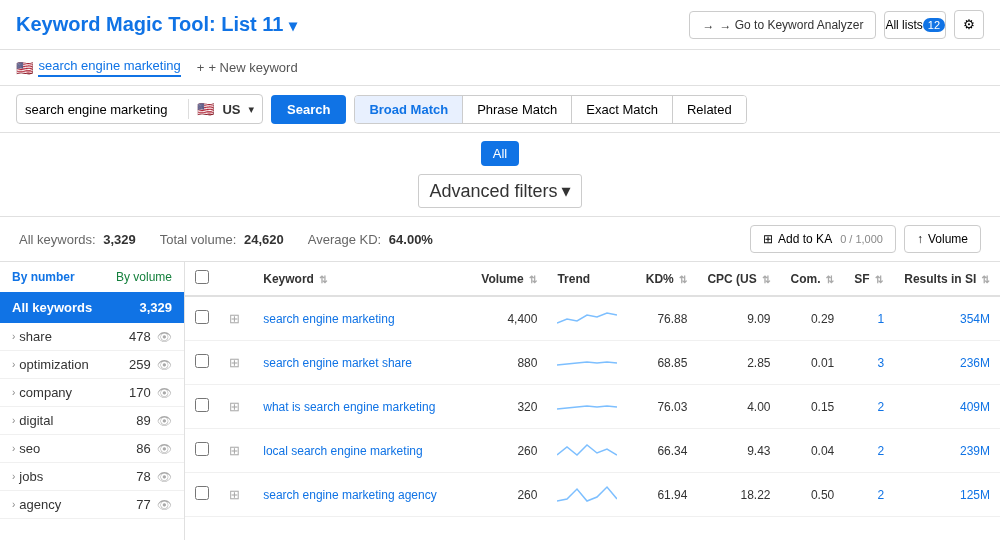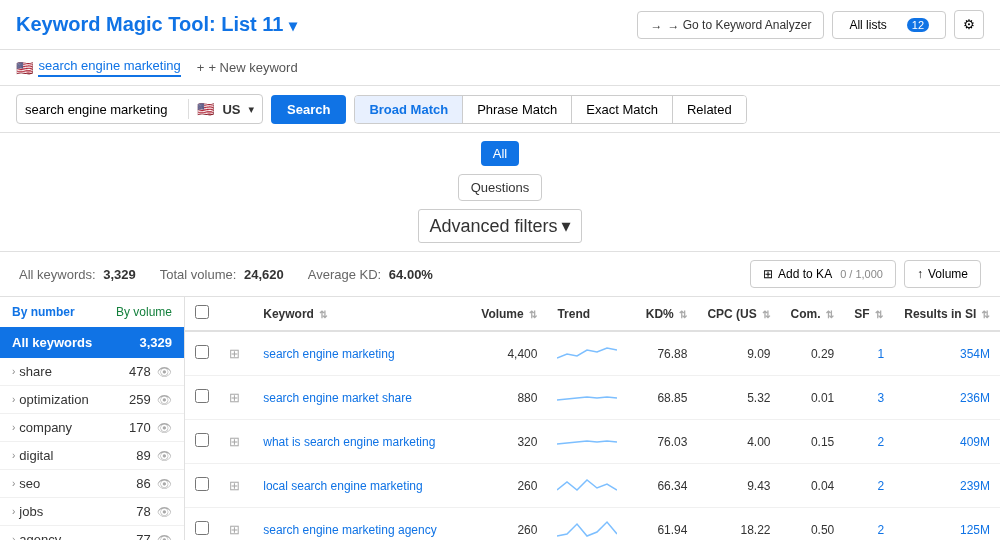"All lists" .btn-all-lists { gap: 20px -> 0; padding: 6px 16px -> 6px 0 }
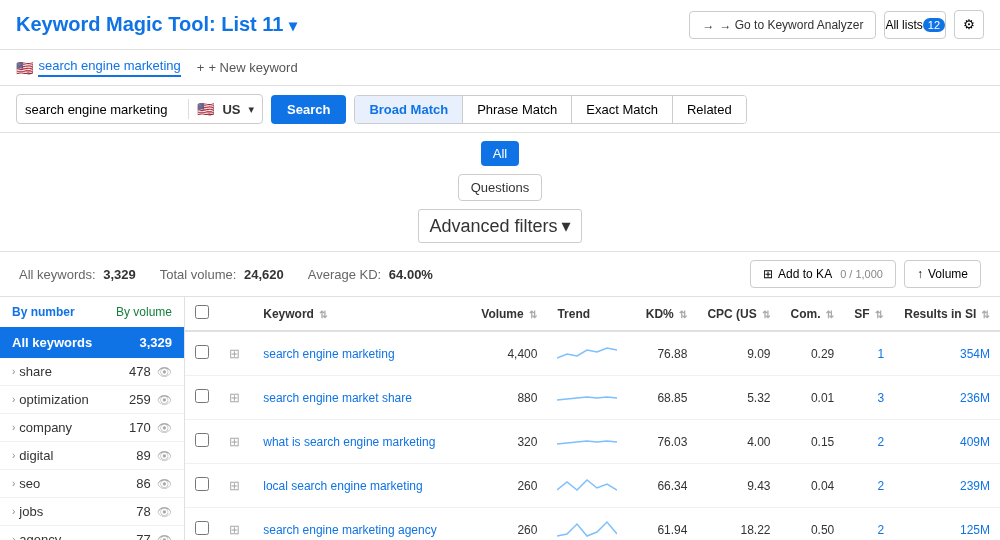"Questions" button.btn-questions { html: <button>Questions</button> -> none }
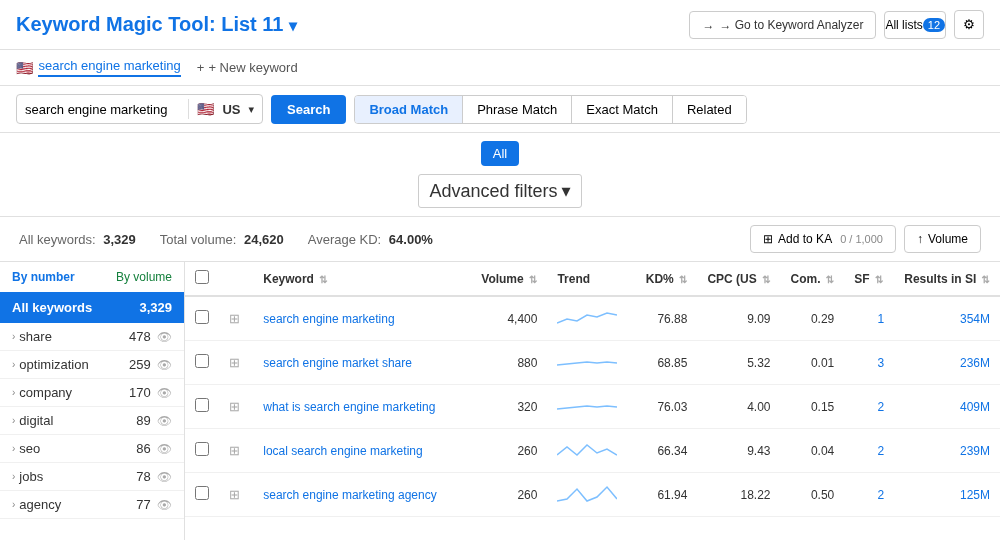"5.32" td.col-cpc { text: 5.32 -> 2.85 }
